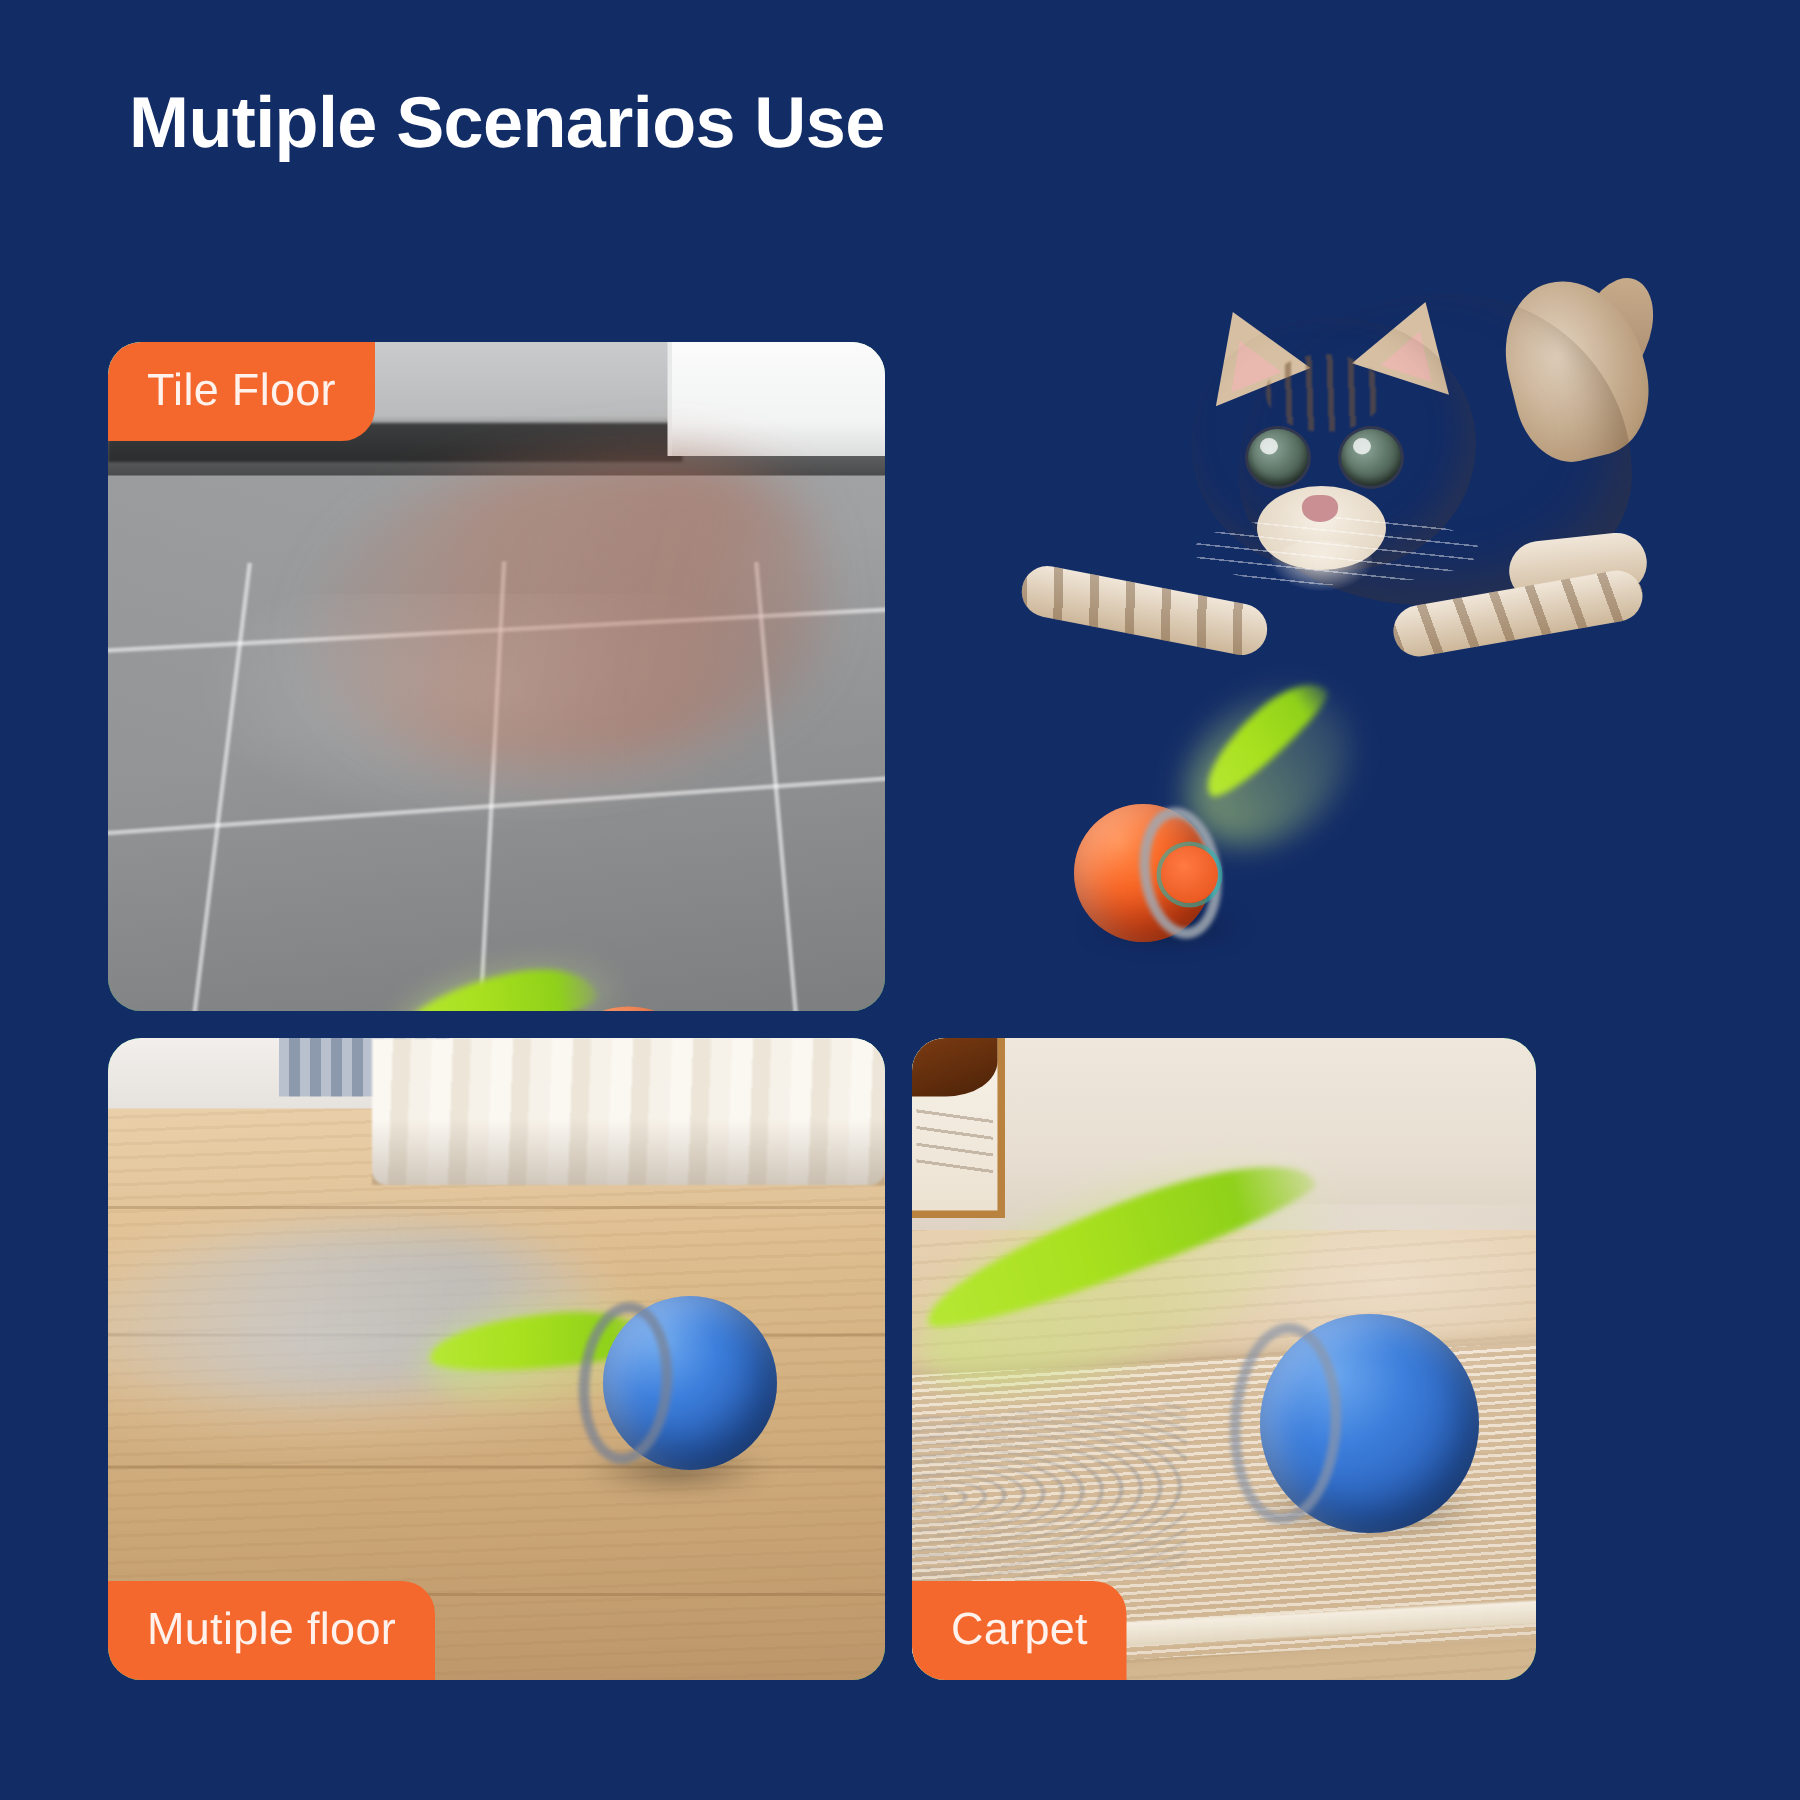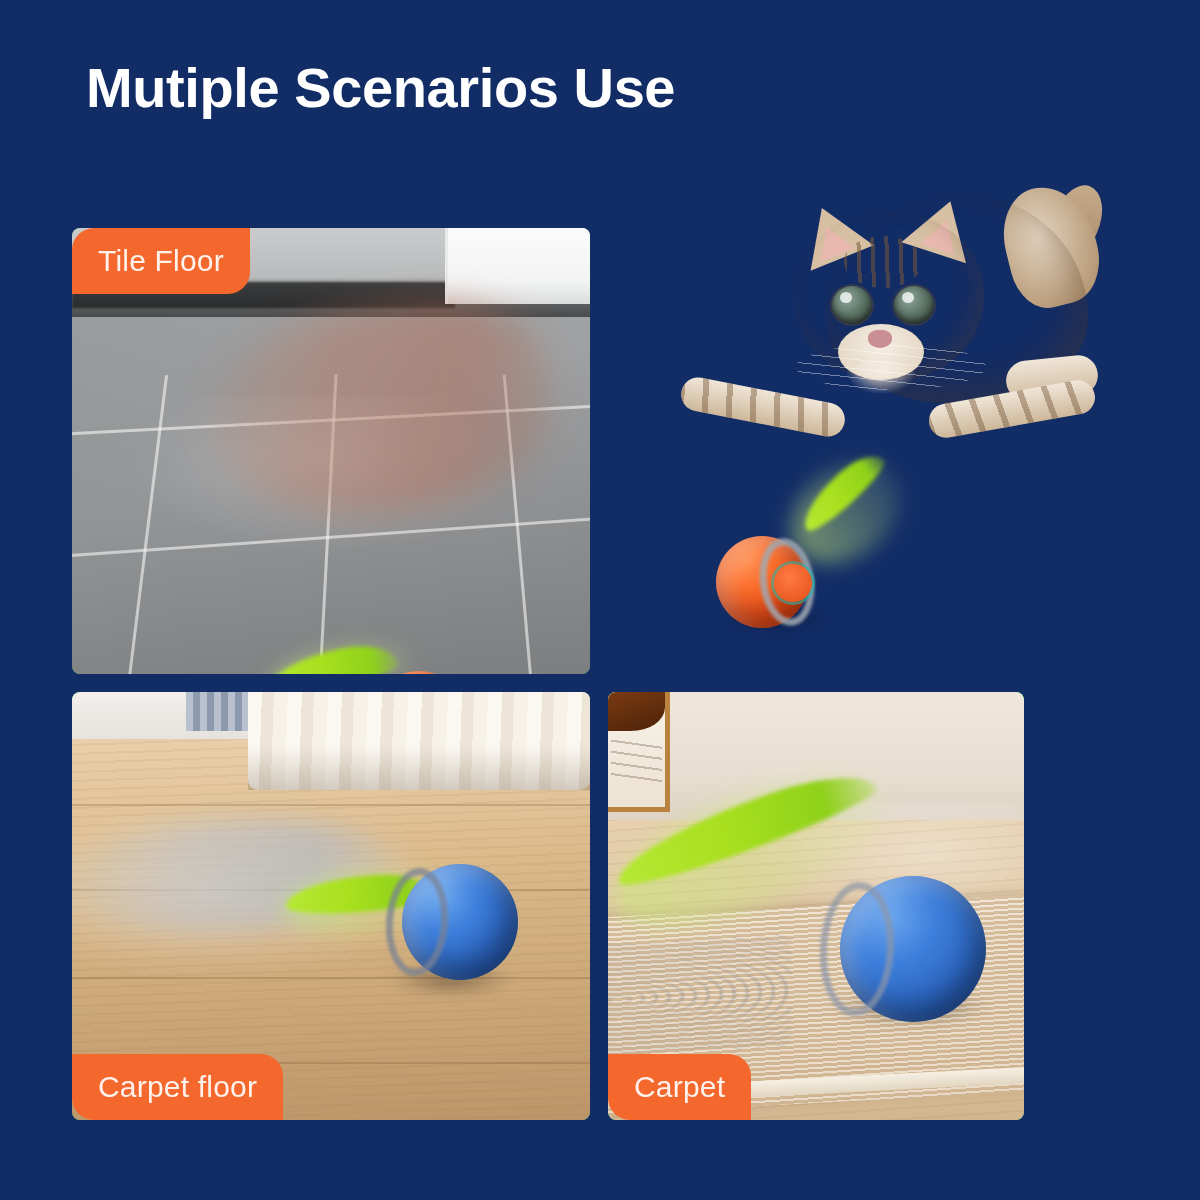"Mutiple Scenarios Use" .page-title { font-size: 56px -> 48px }
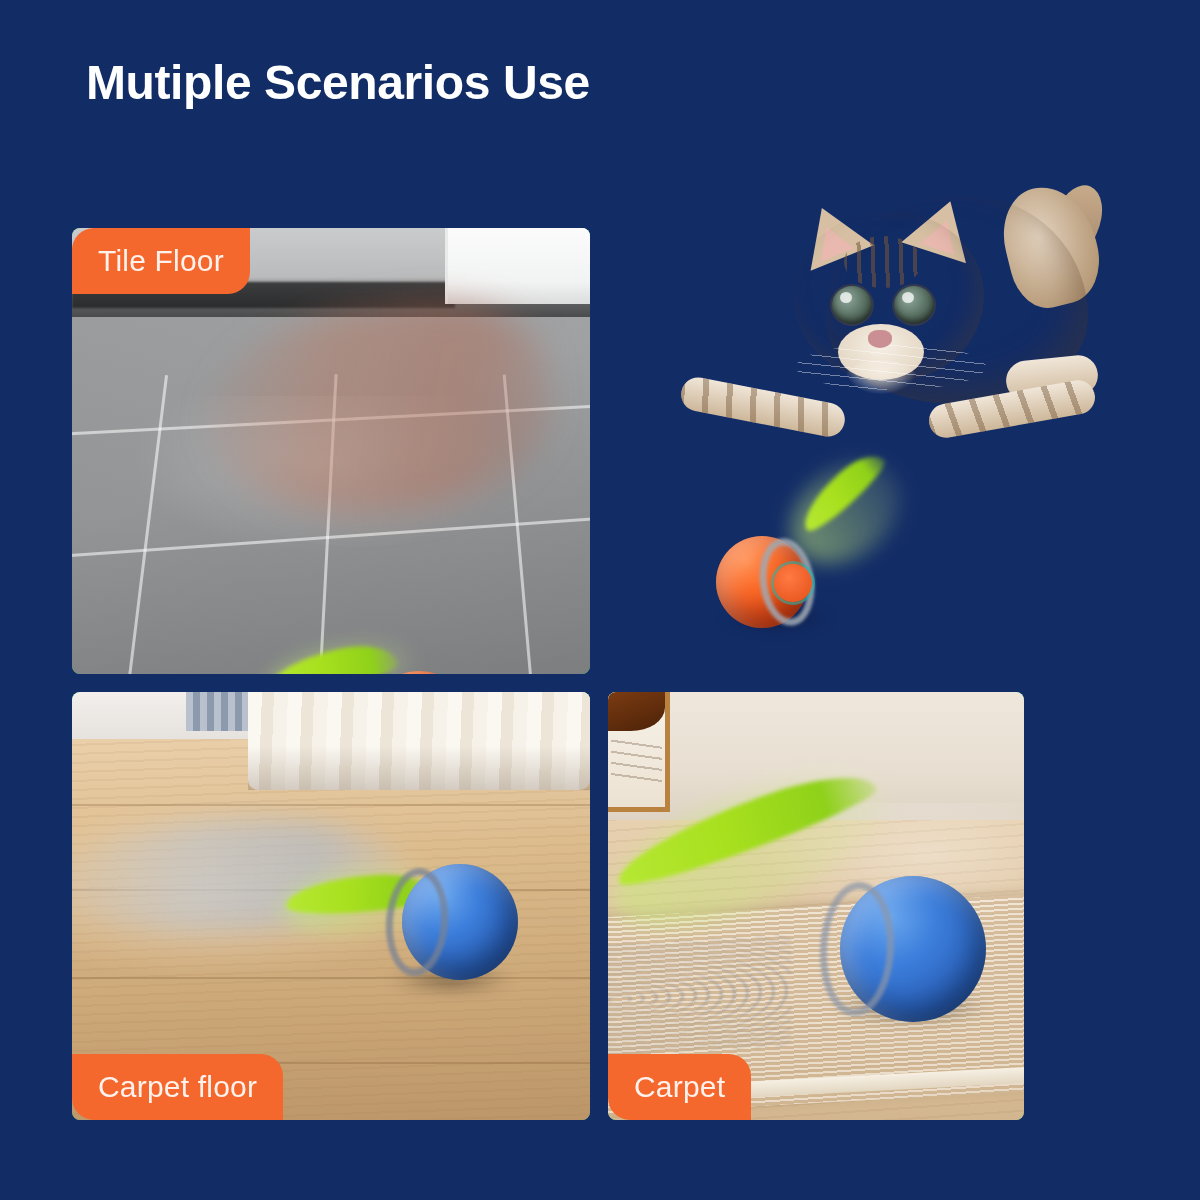"Tile Floor" .panel { border-radius: 8px -> 22px }
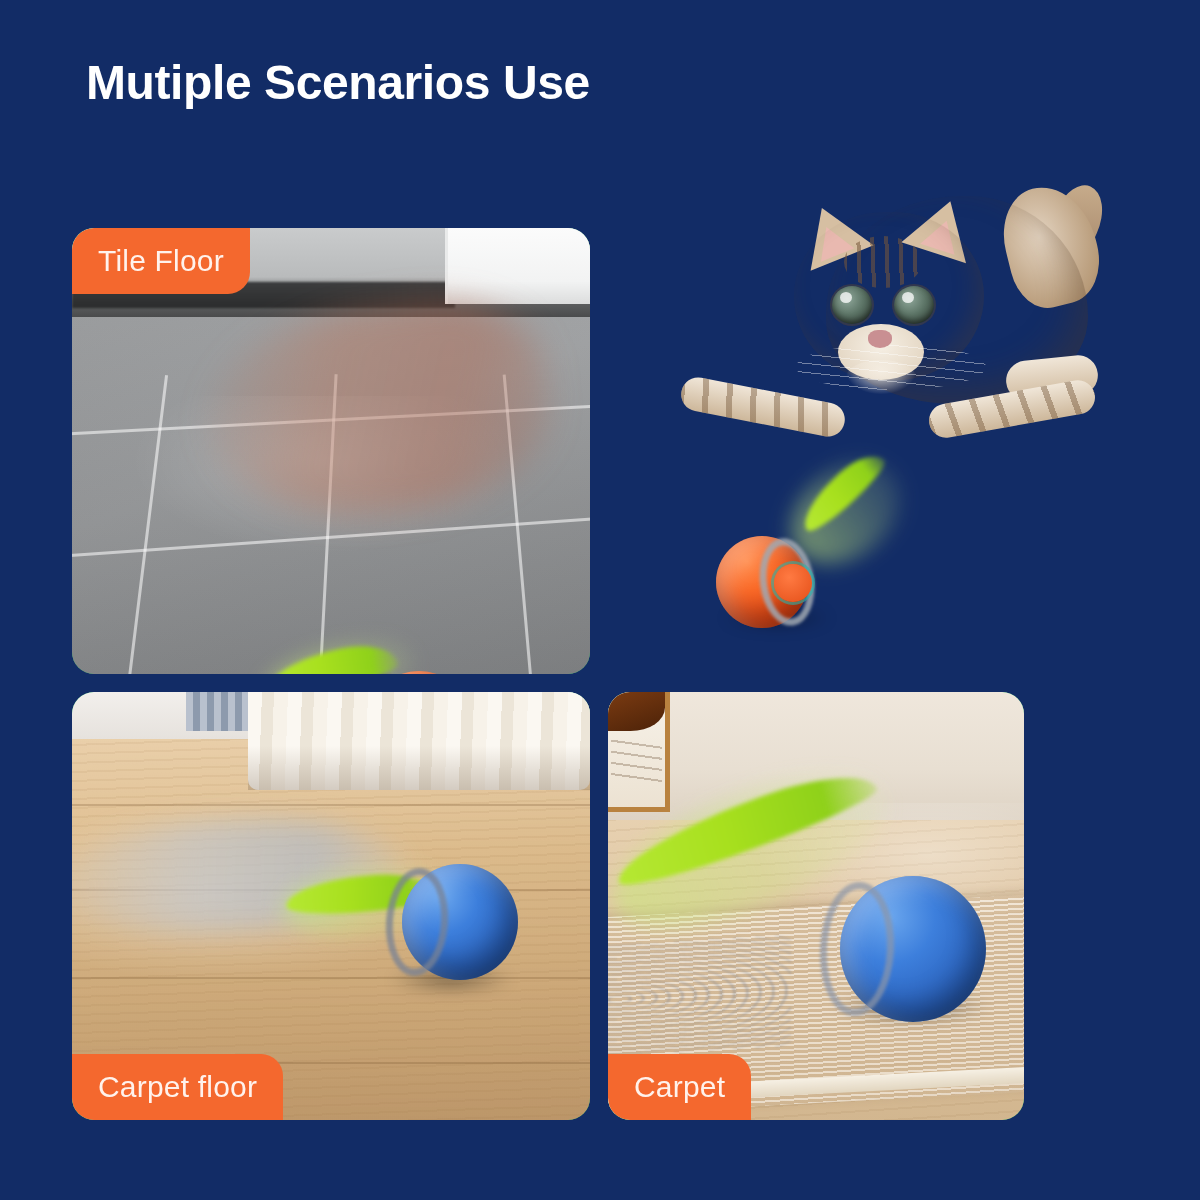"Carpet floor" div.badge { text: Carpet -> Mutiple }
